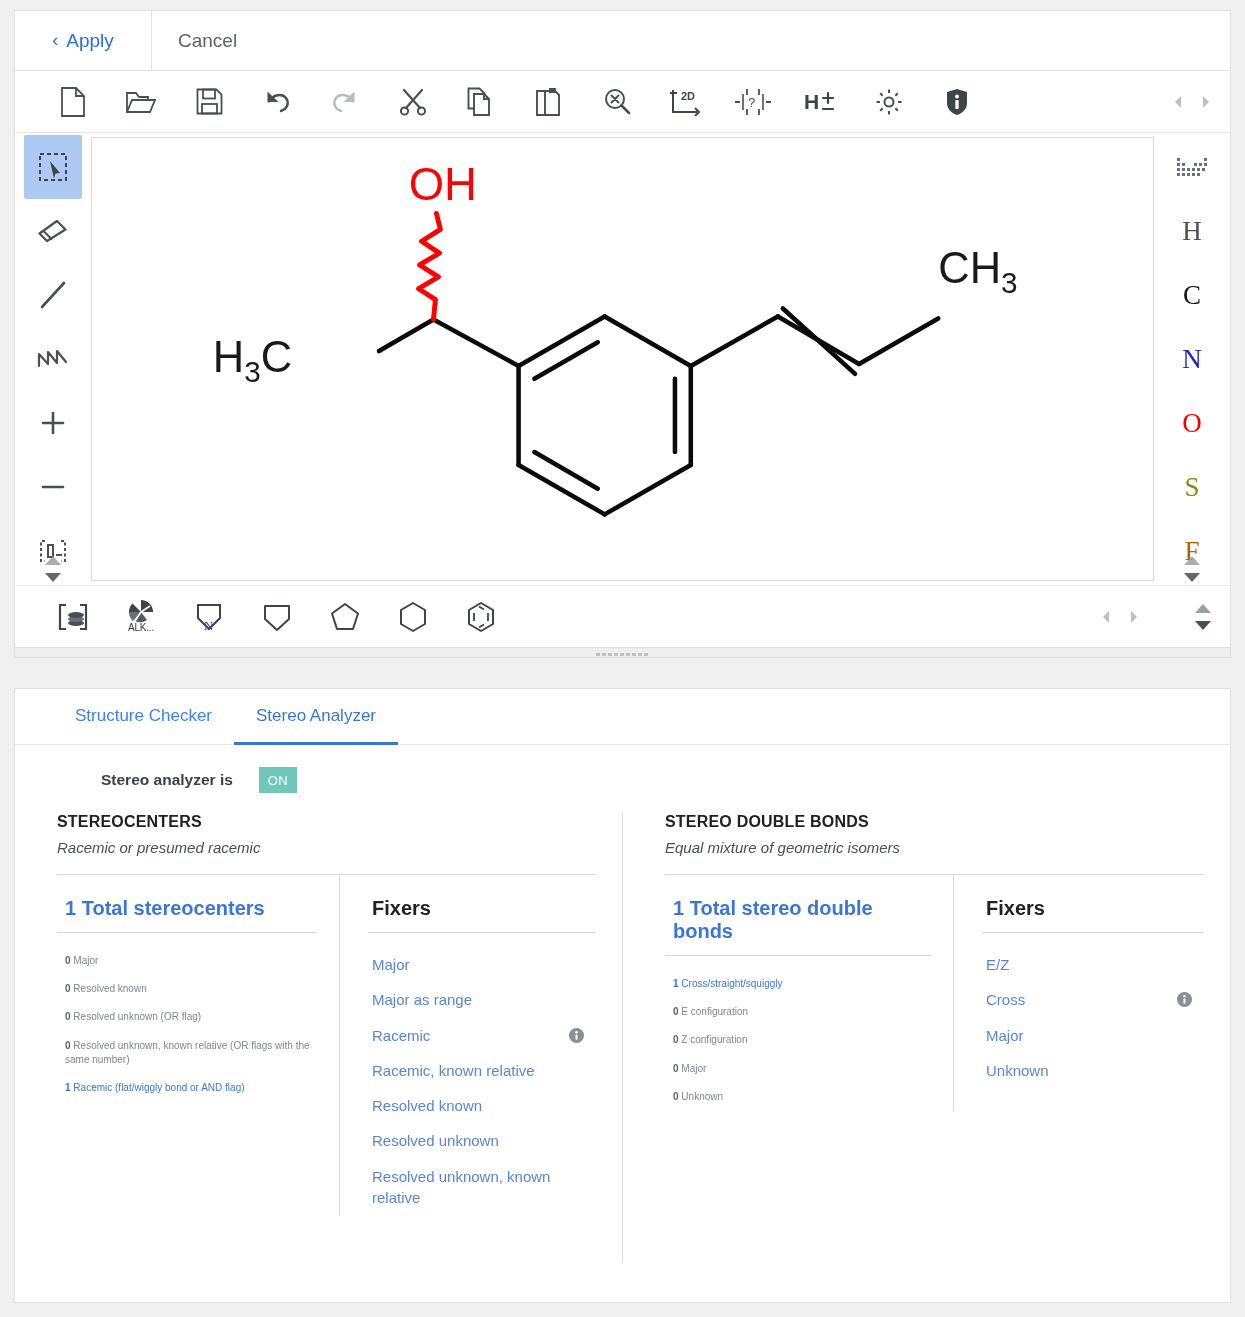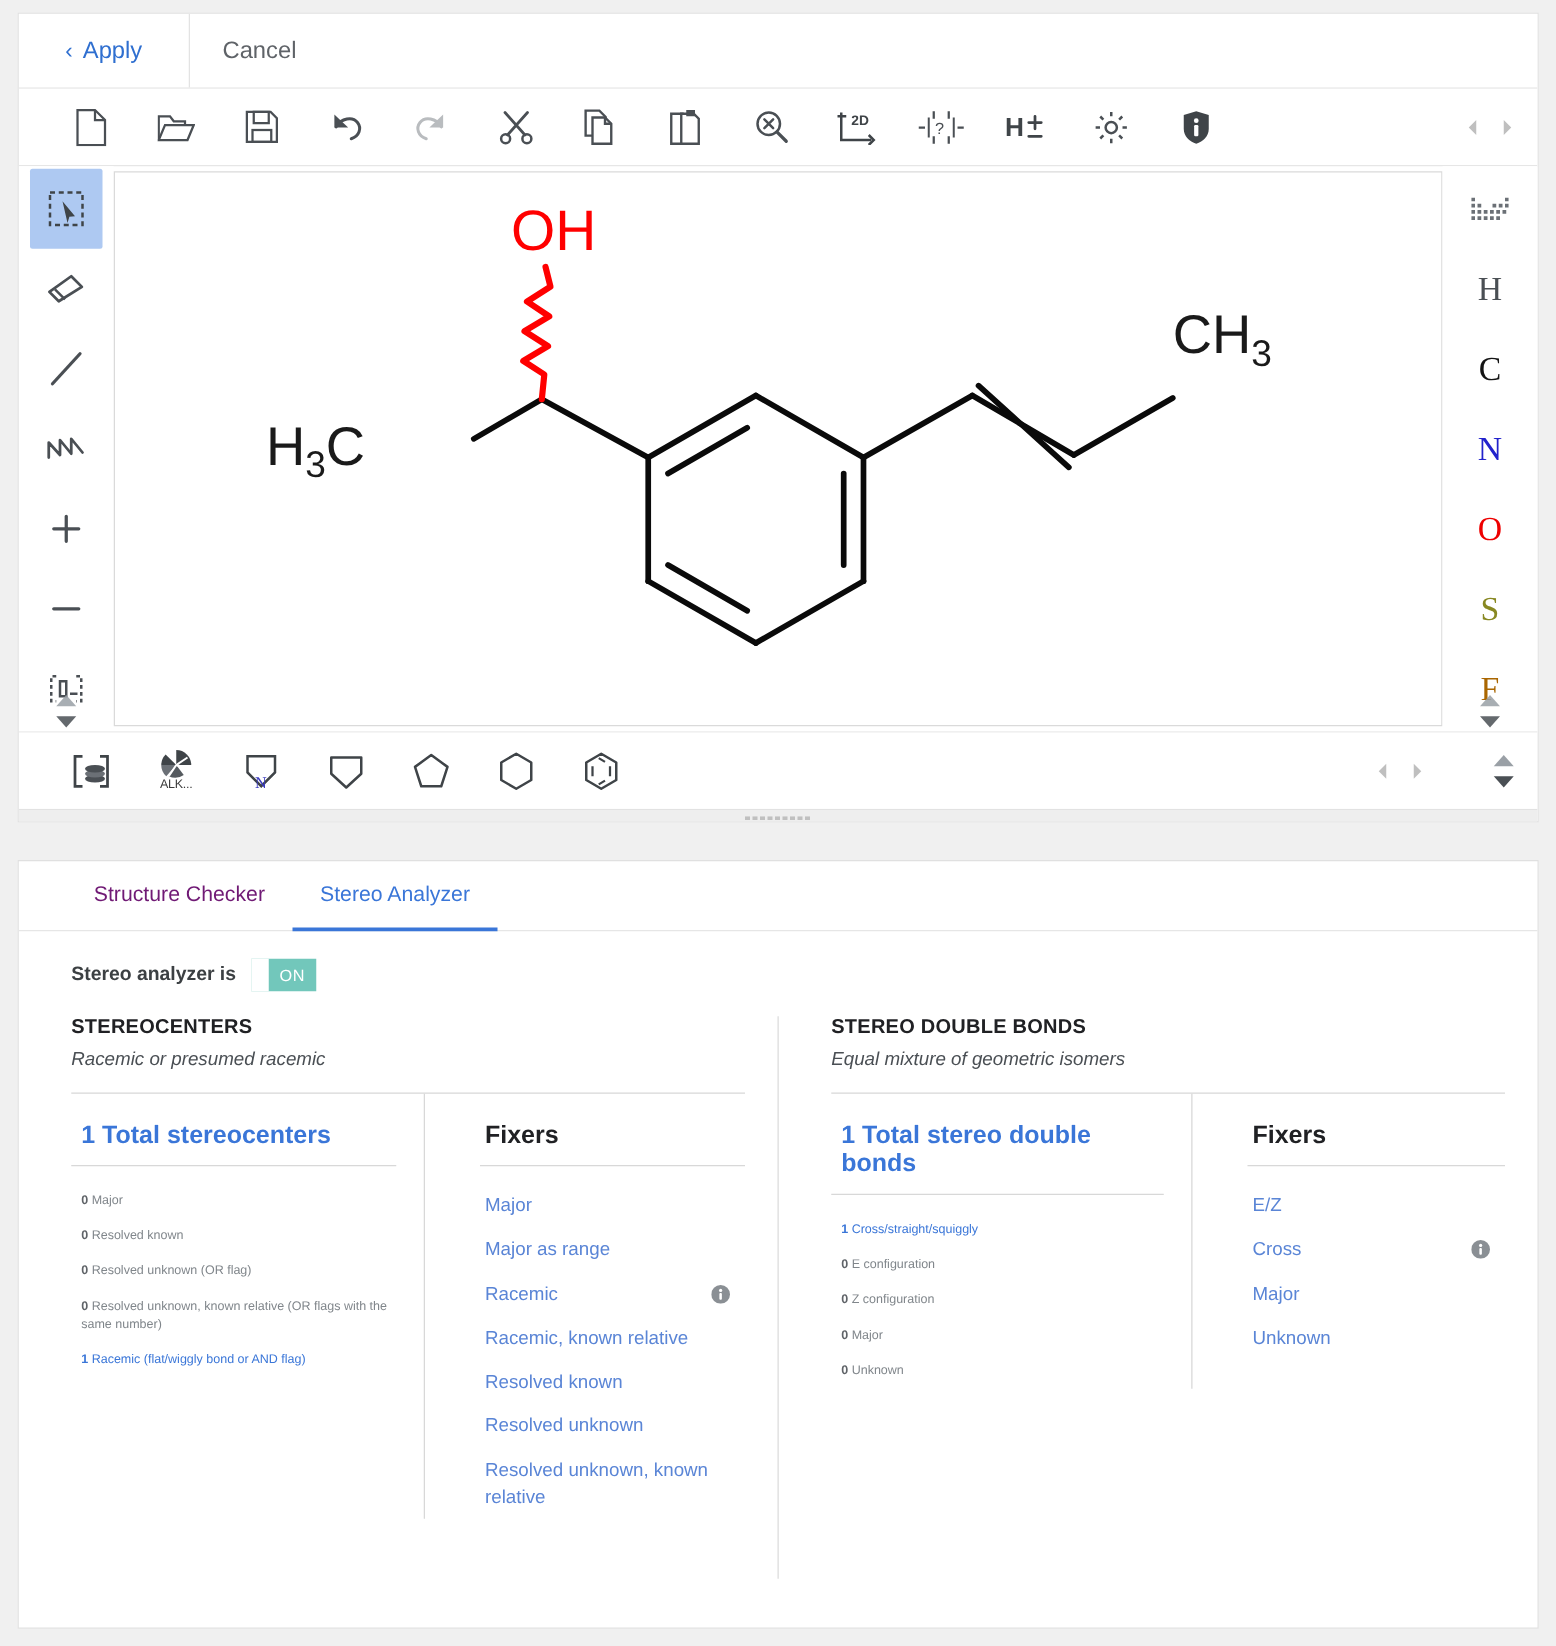"Structure Checker" .tab { color: #701a75 -> #3b82f6 }
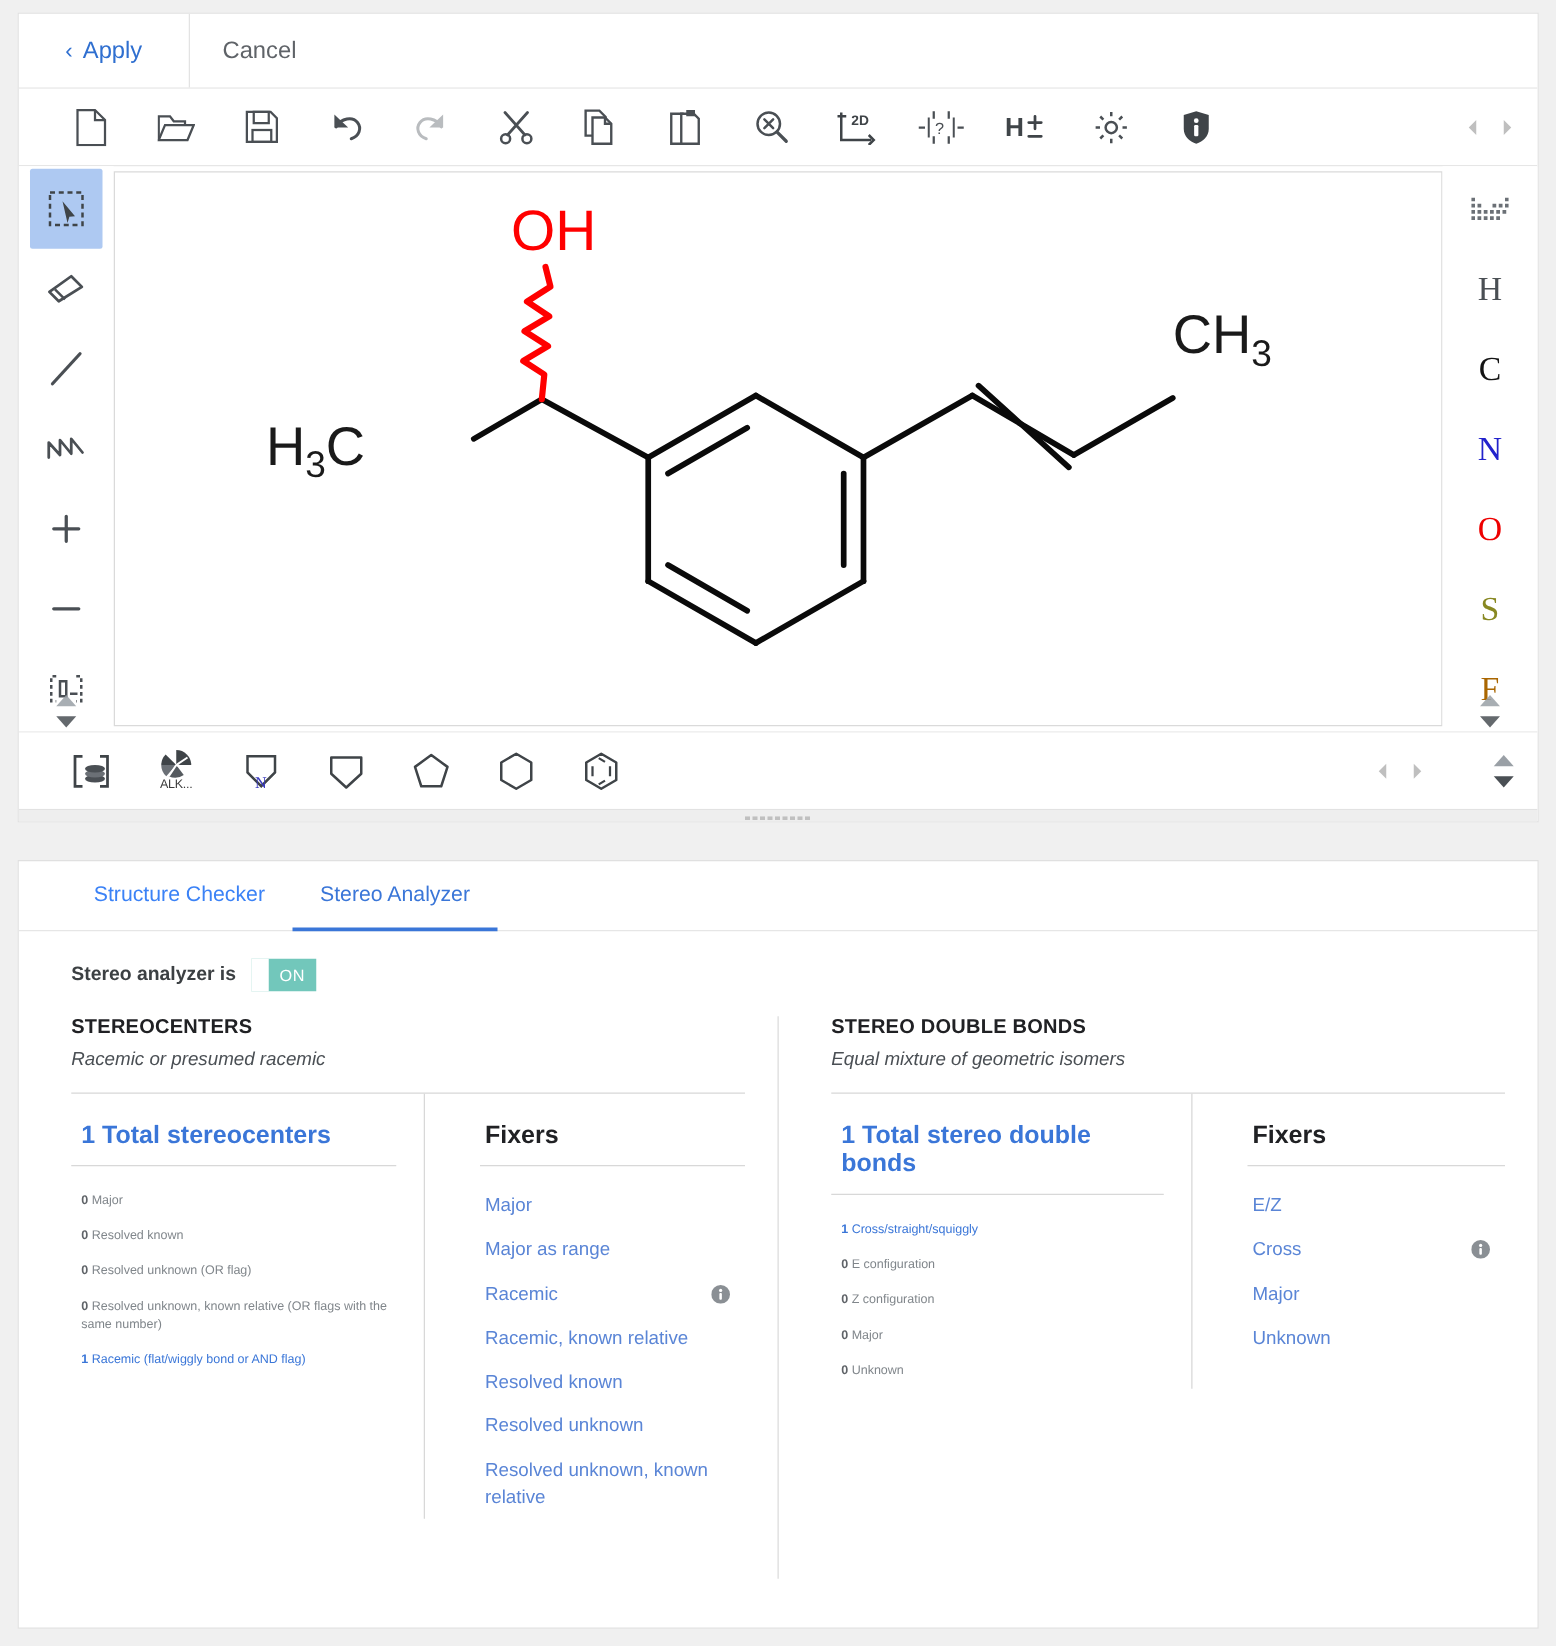"Stereo analyzer is" .toggle-row { margin-left: none -> 44px }
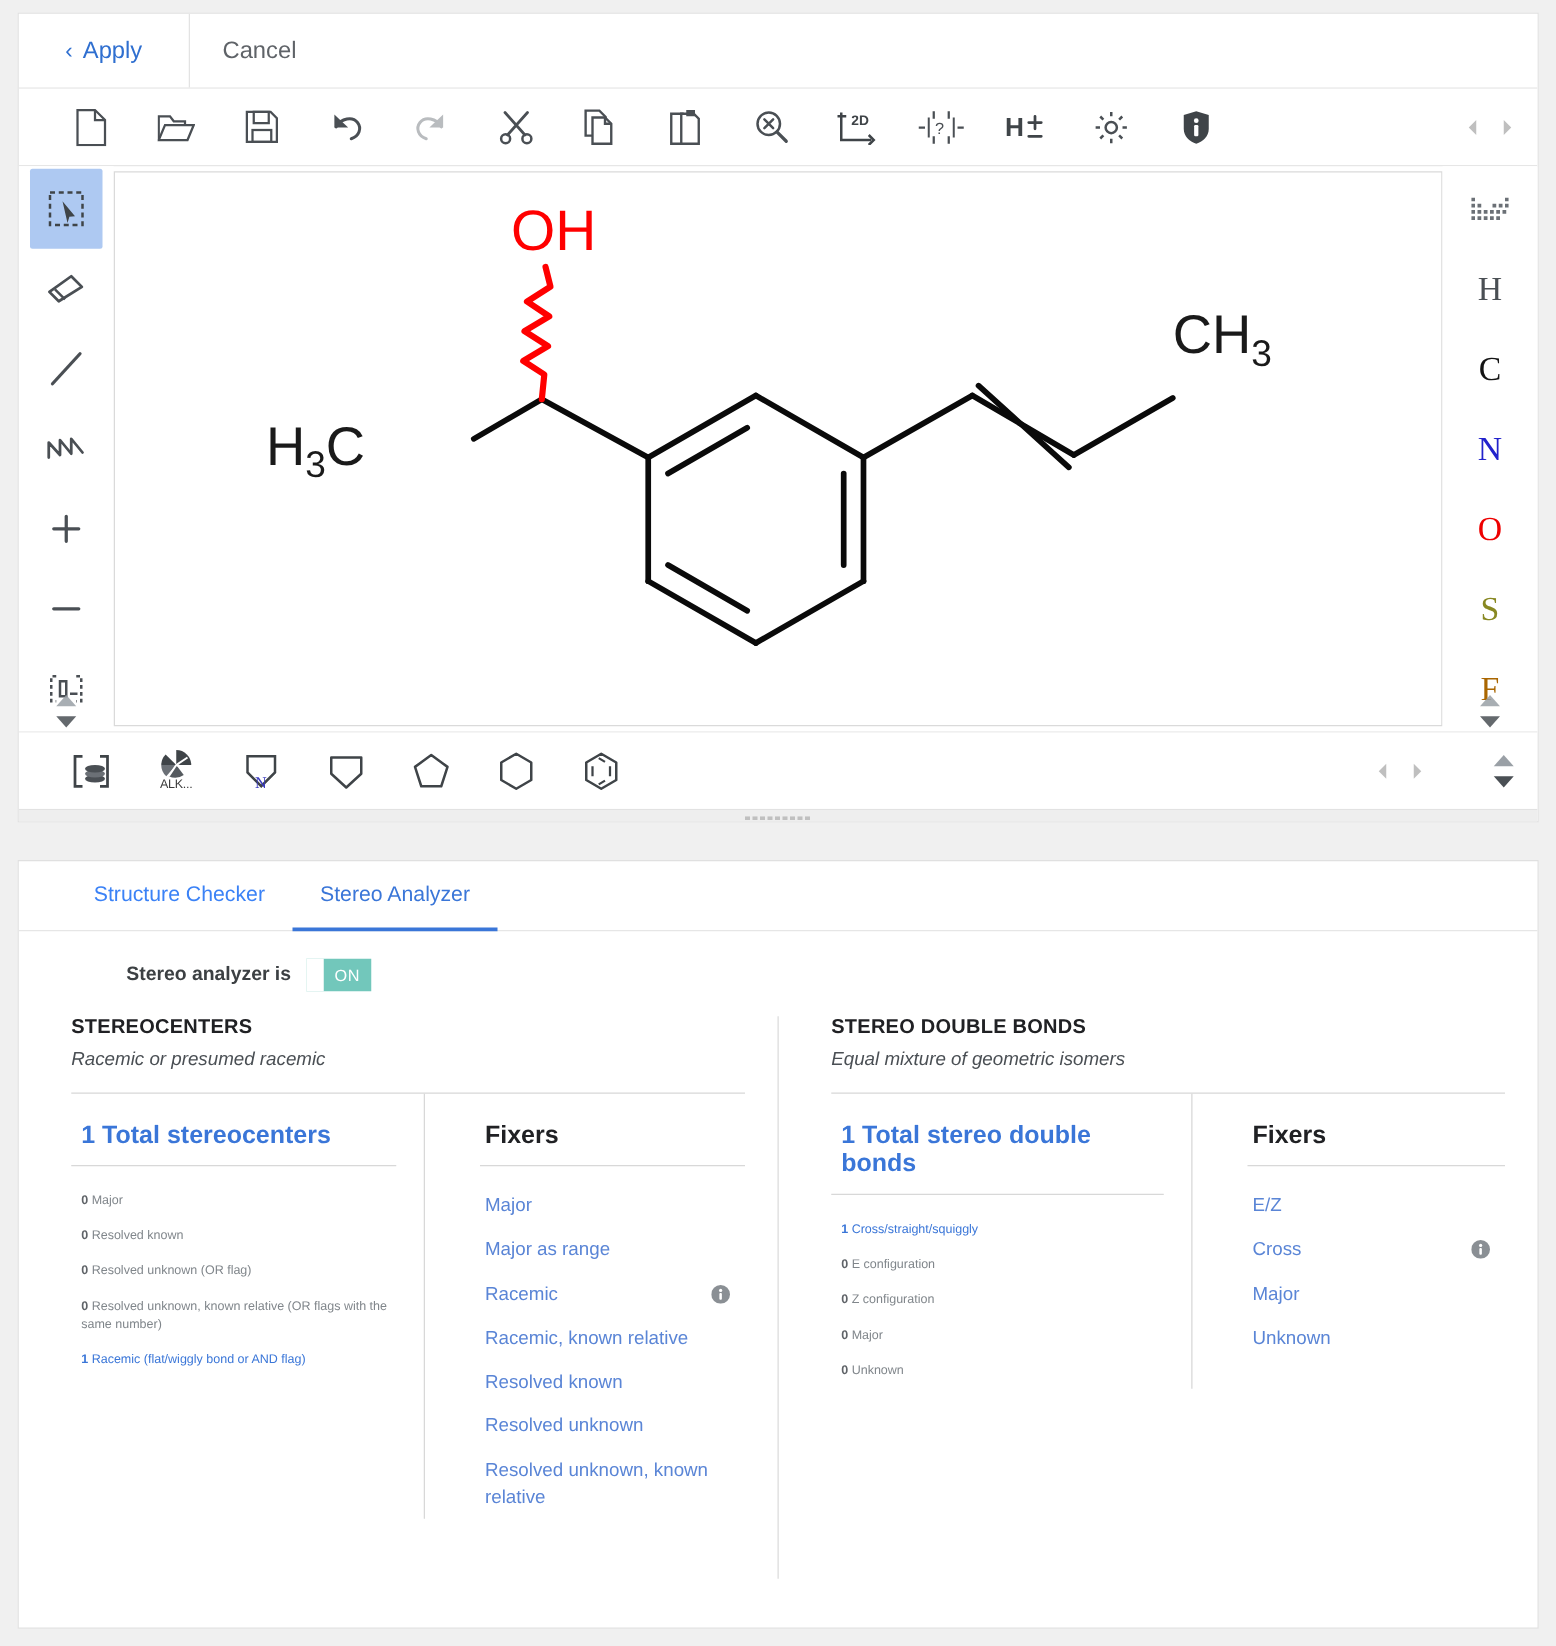"Fixers" .col-fixers { padding-left: 44px -> 28px }
